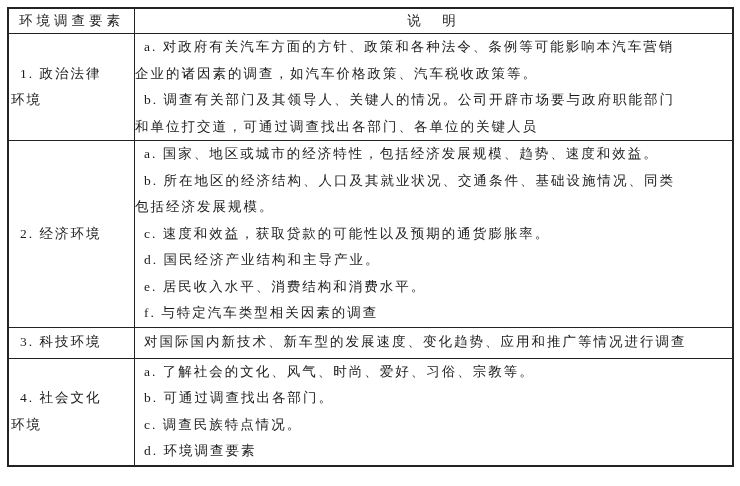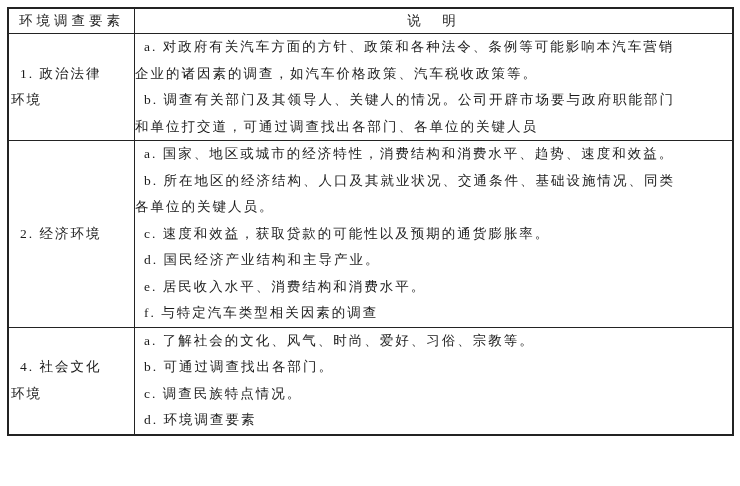"a. 国家、地区或城市的经济特性，消费结构和消费水平、趋势、速度和效益。" div.line { text: 消费结构和消费水平 -> 包括经济发展规模 }
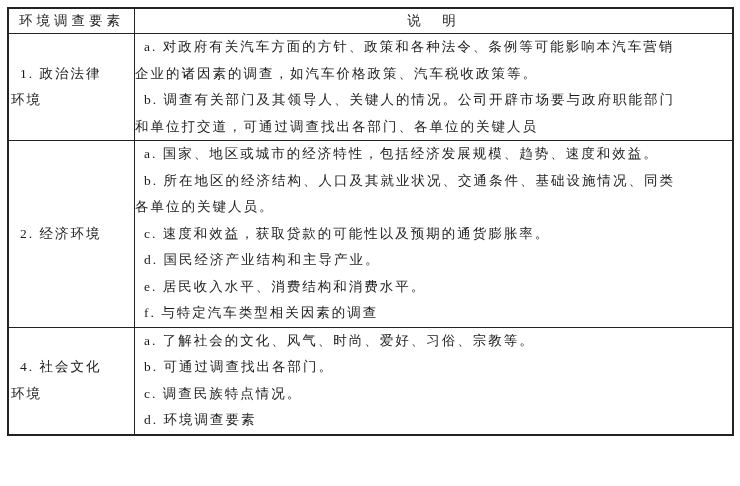"各单位的关键人员。" div.line { text: 各单位的关键人员 -> 包括经济发展规模 }
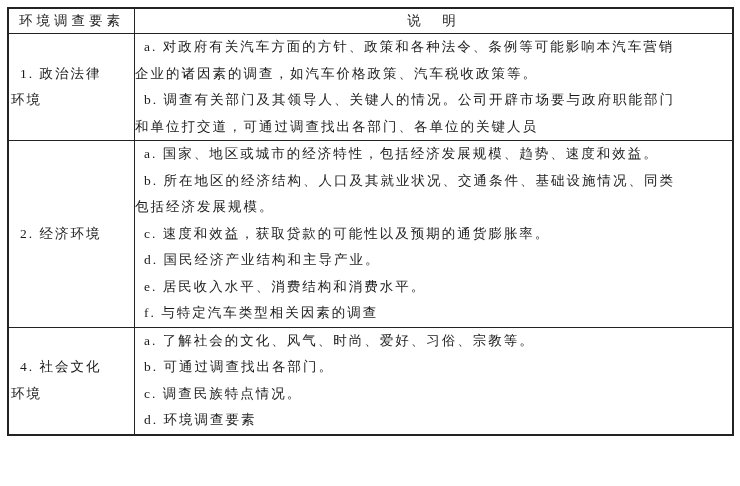"3. 科技环境" tr.row-tech { html: none -> <tr> <td> <div> <div>3. 科技环境</div> </div> </td> <td> <div>对国际国内新技术、新车型的发展速度、变化趋势、应用和推广等情况进行调查</div> </td> </tr> }
